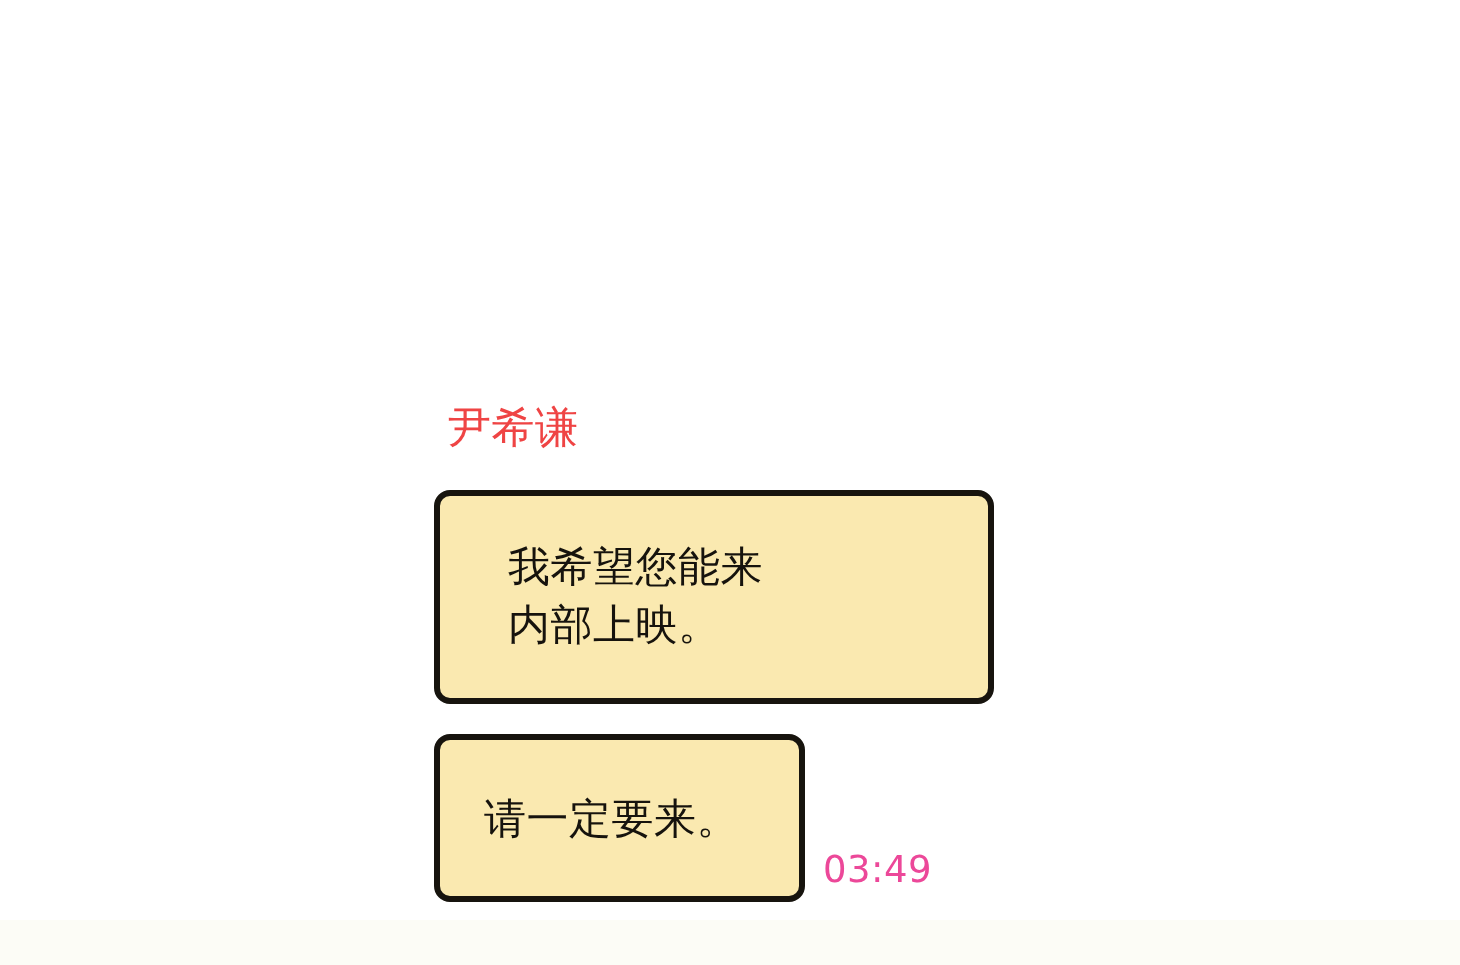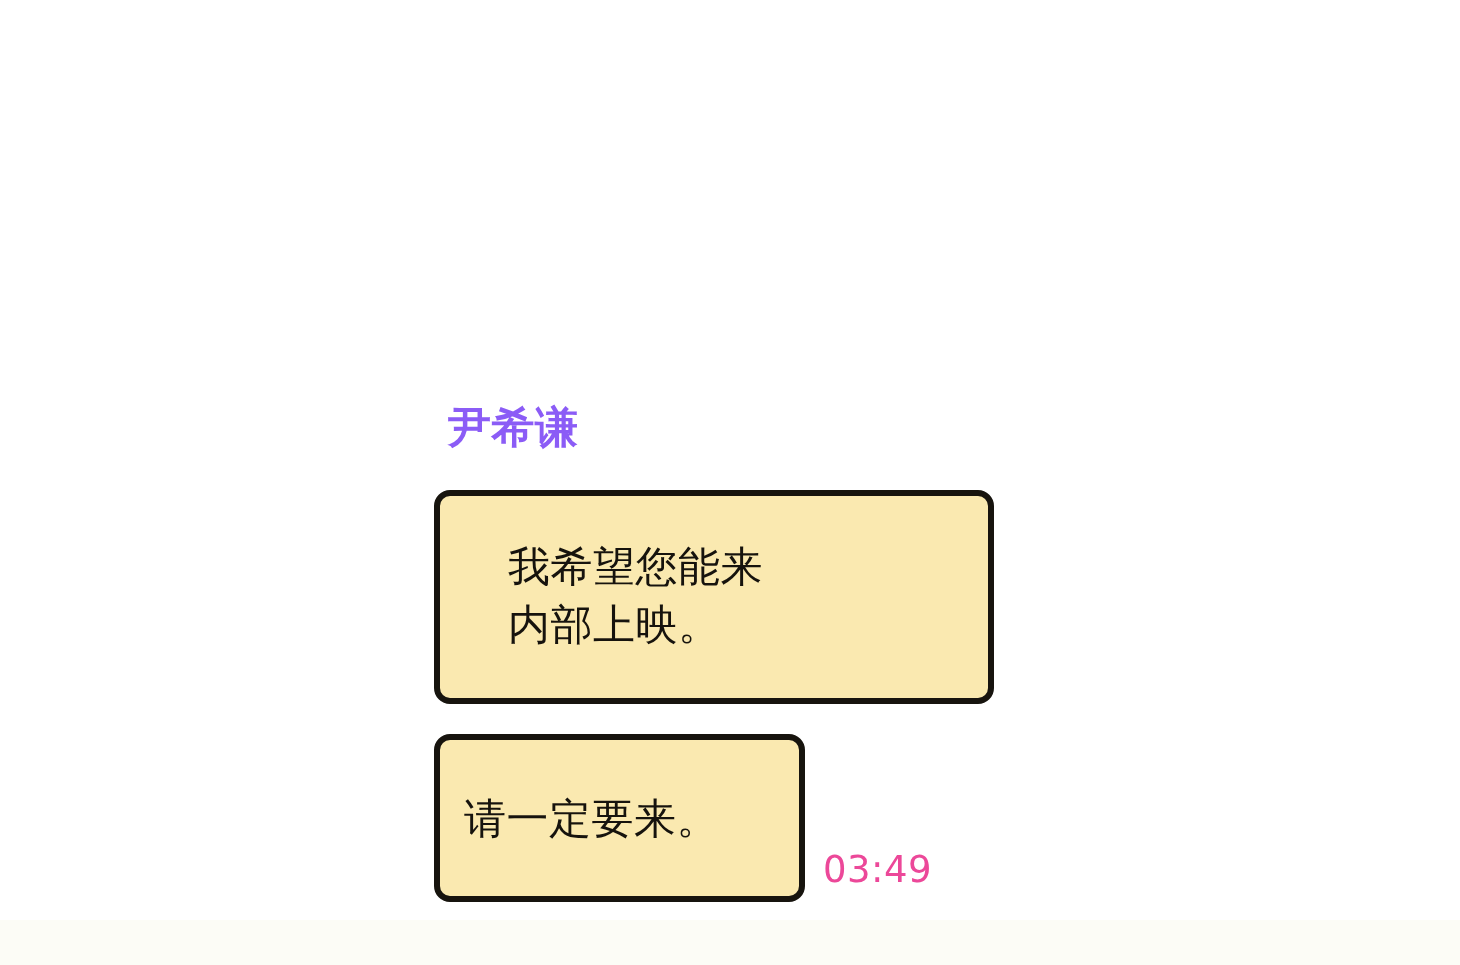"尹希谦" .sender-name { color: #8b5cf6 -> #ef4444; font-weight: 700 -> 400 }
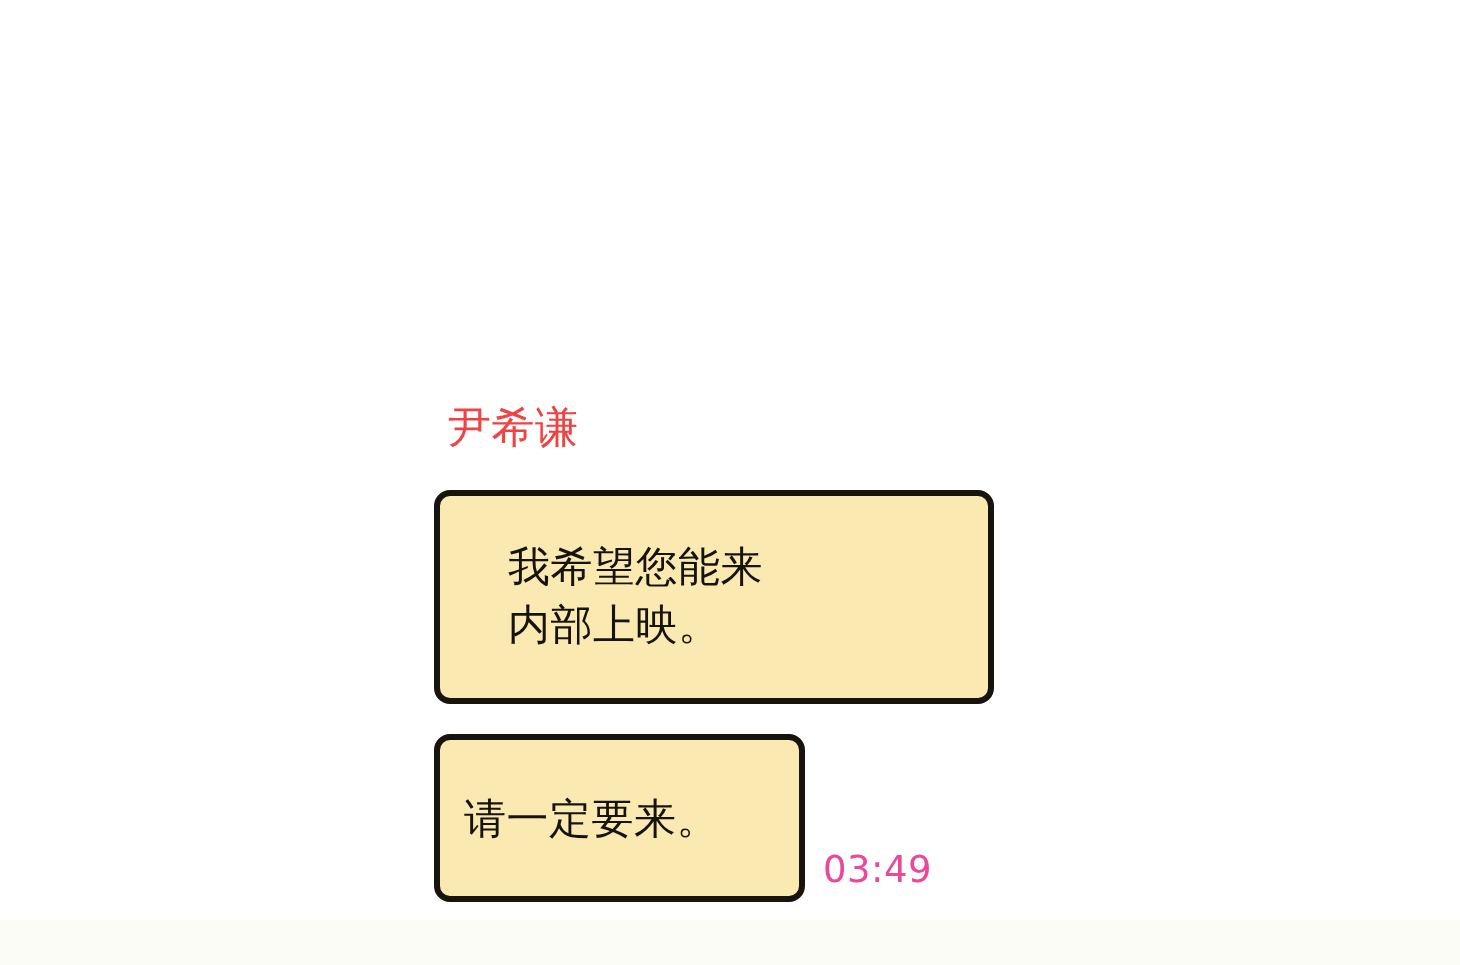"请一定要来。" .bubble--second { padding: 50px 26px 48px 24px -> 50px 26px 48px 44px }
